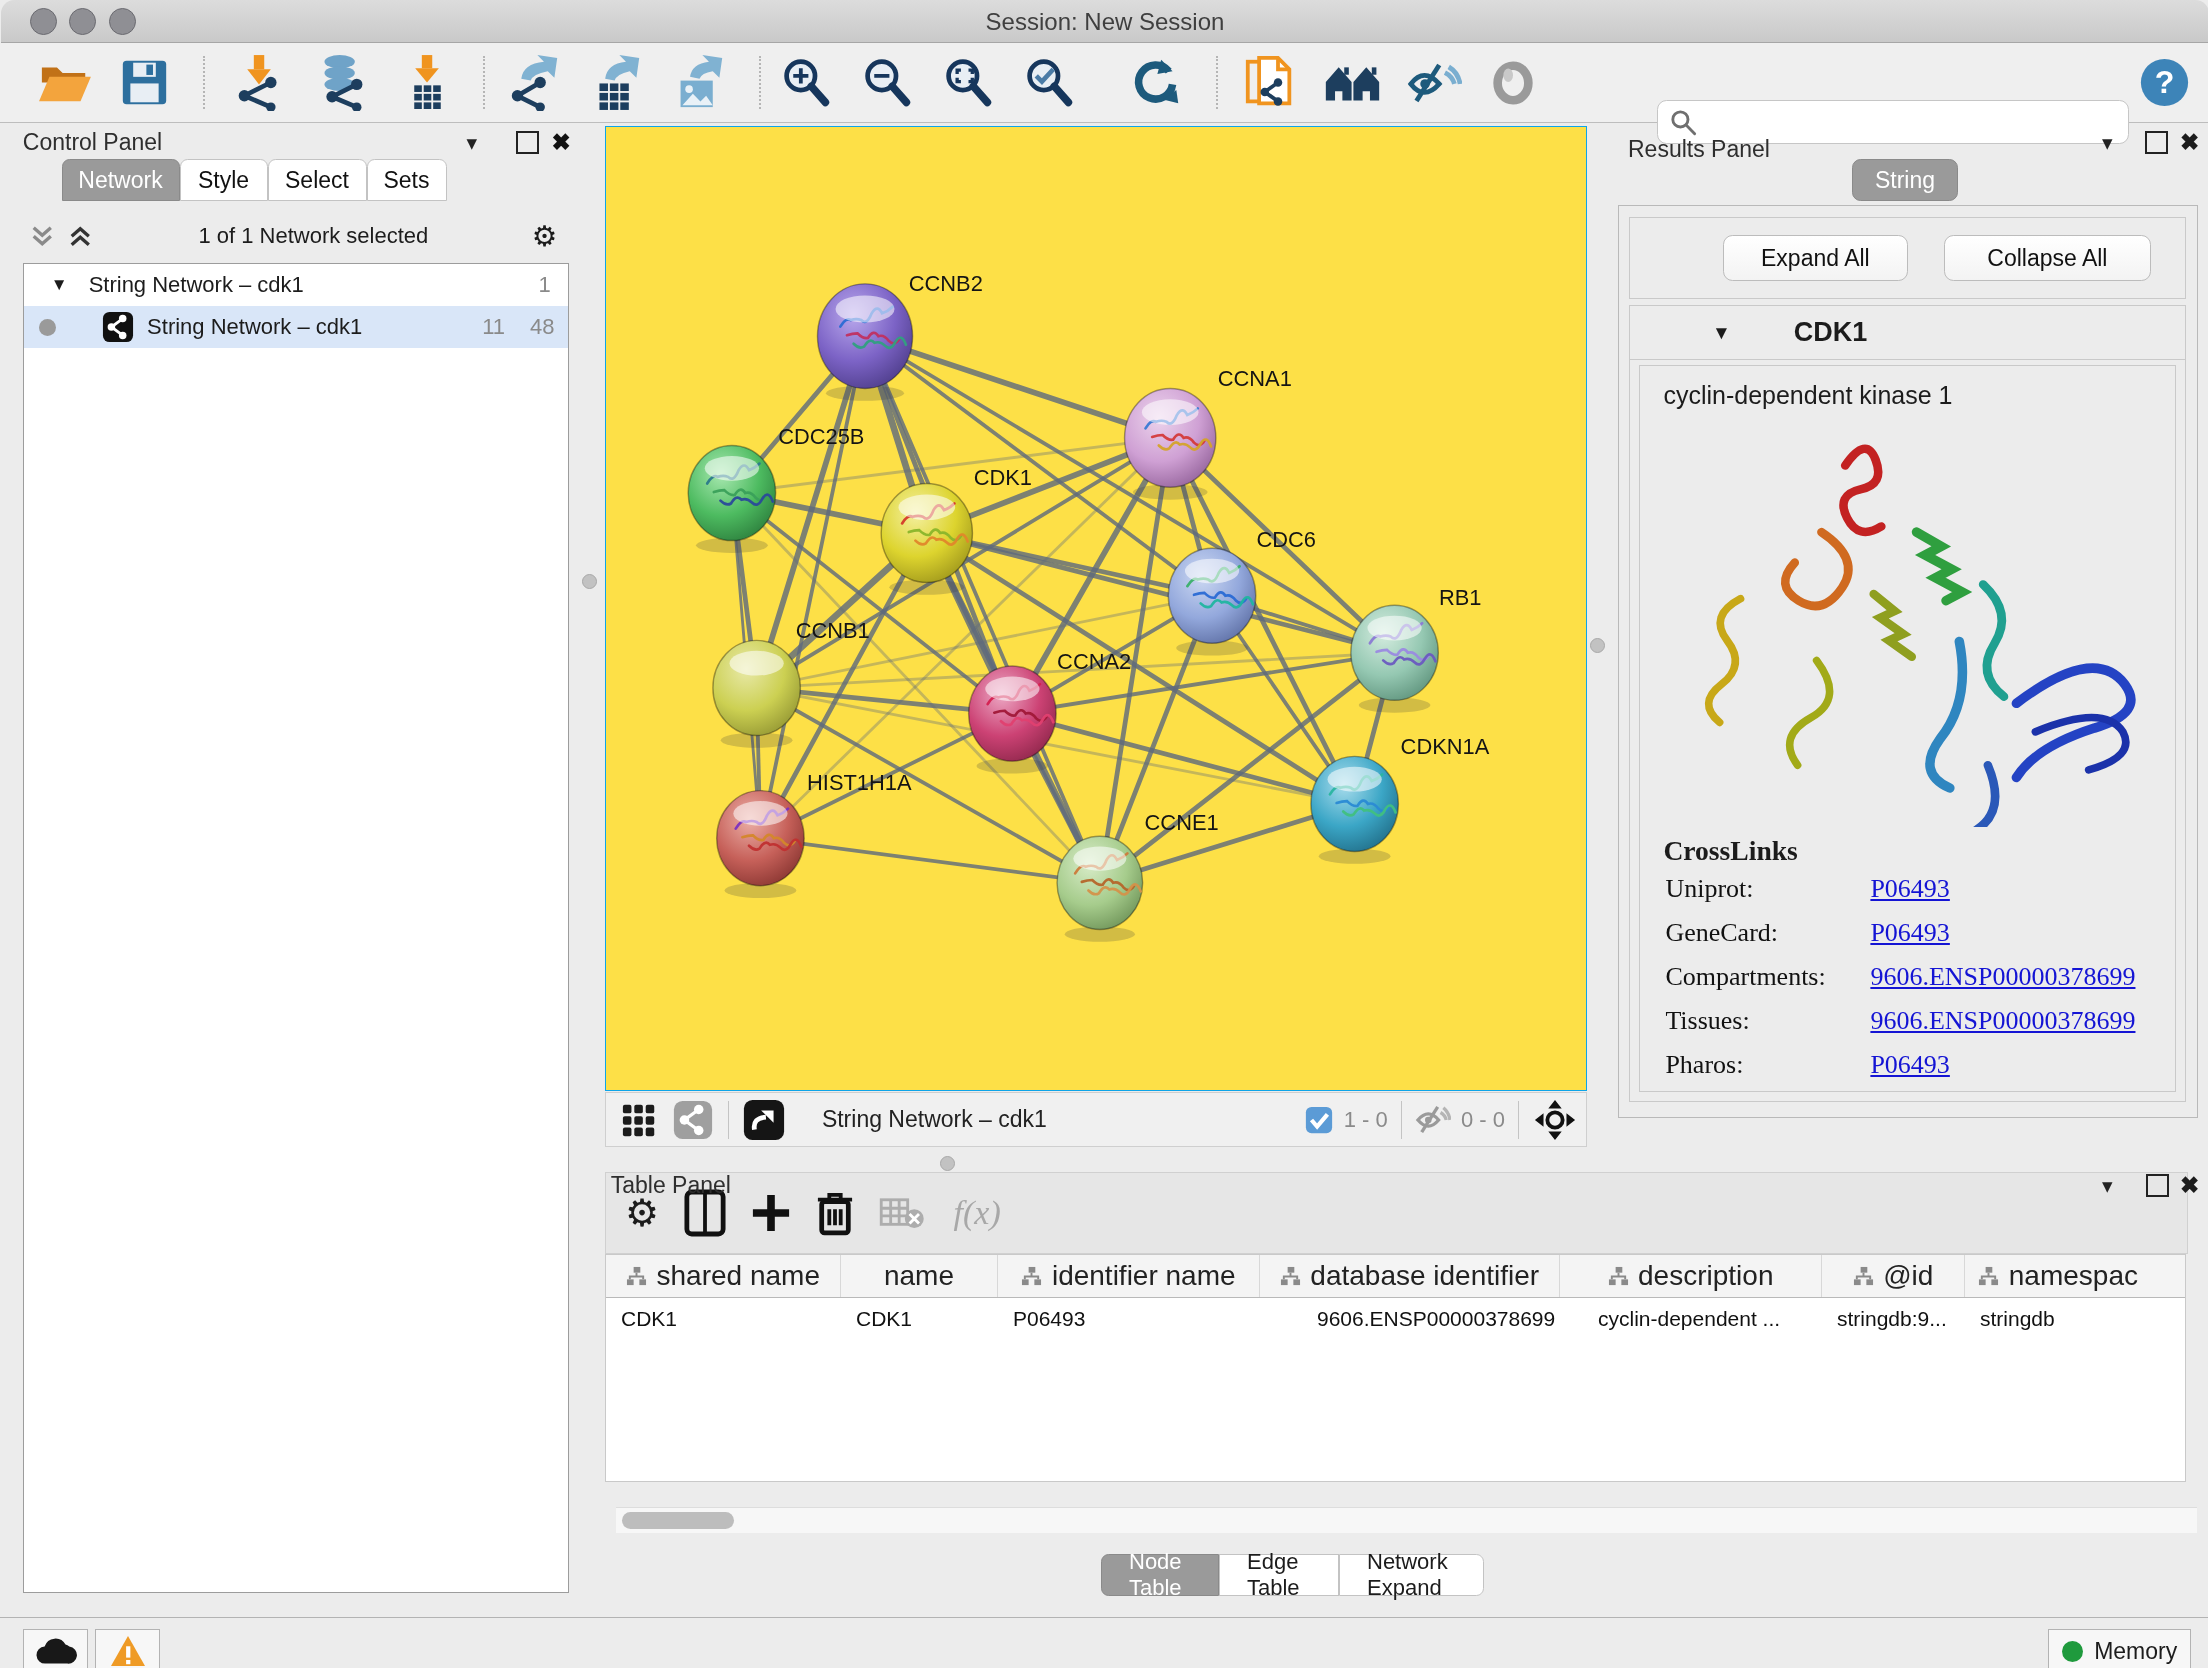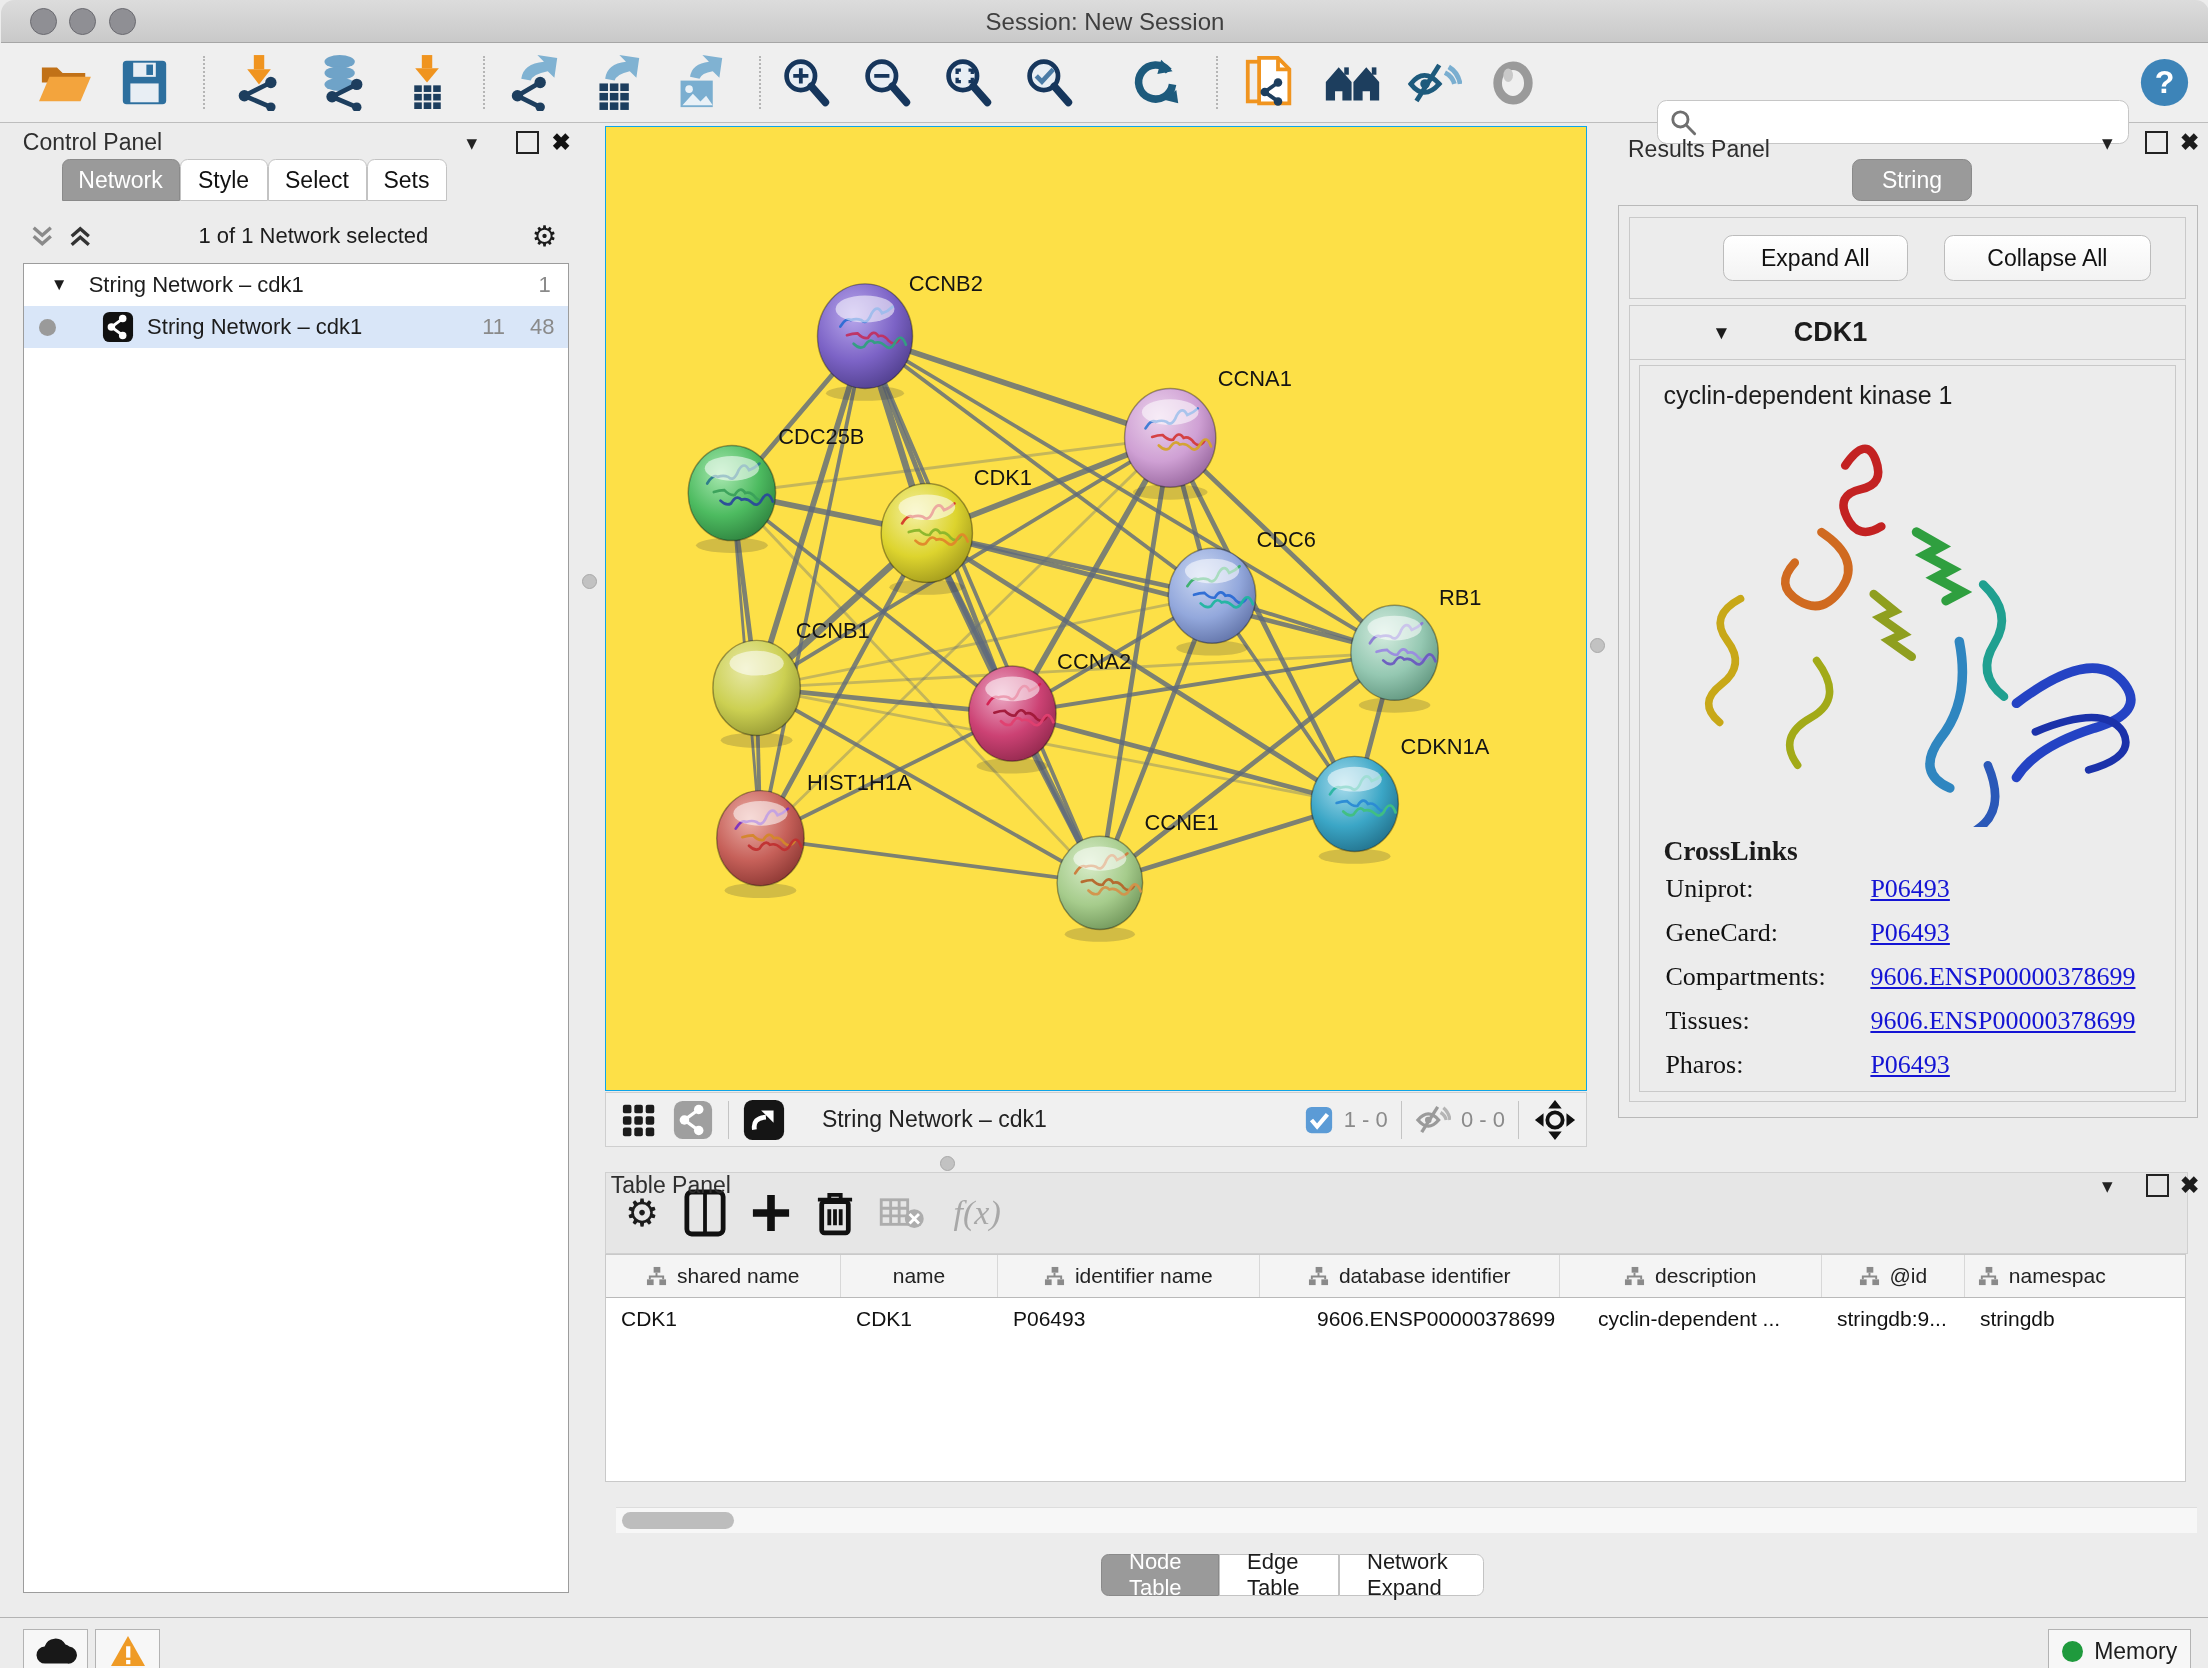"String" div.tab { width: 120px -> 106px }
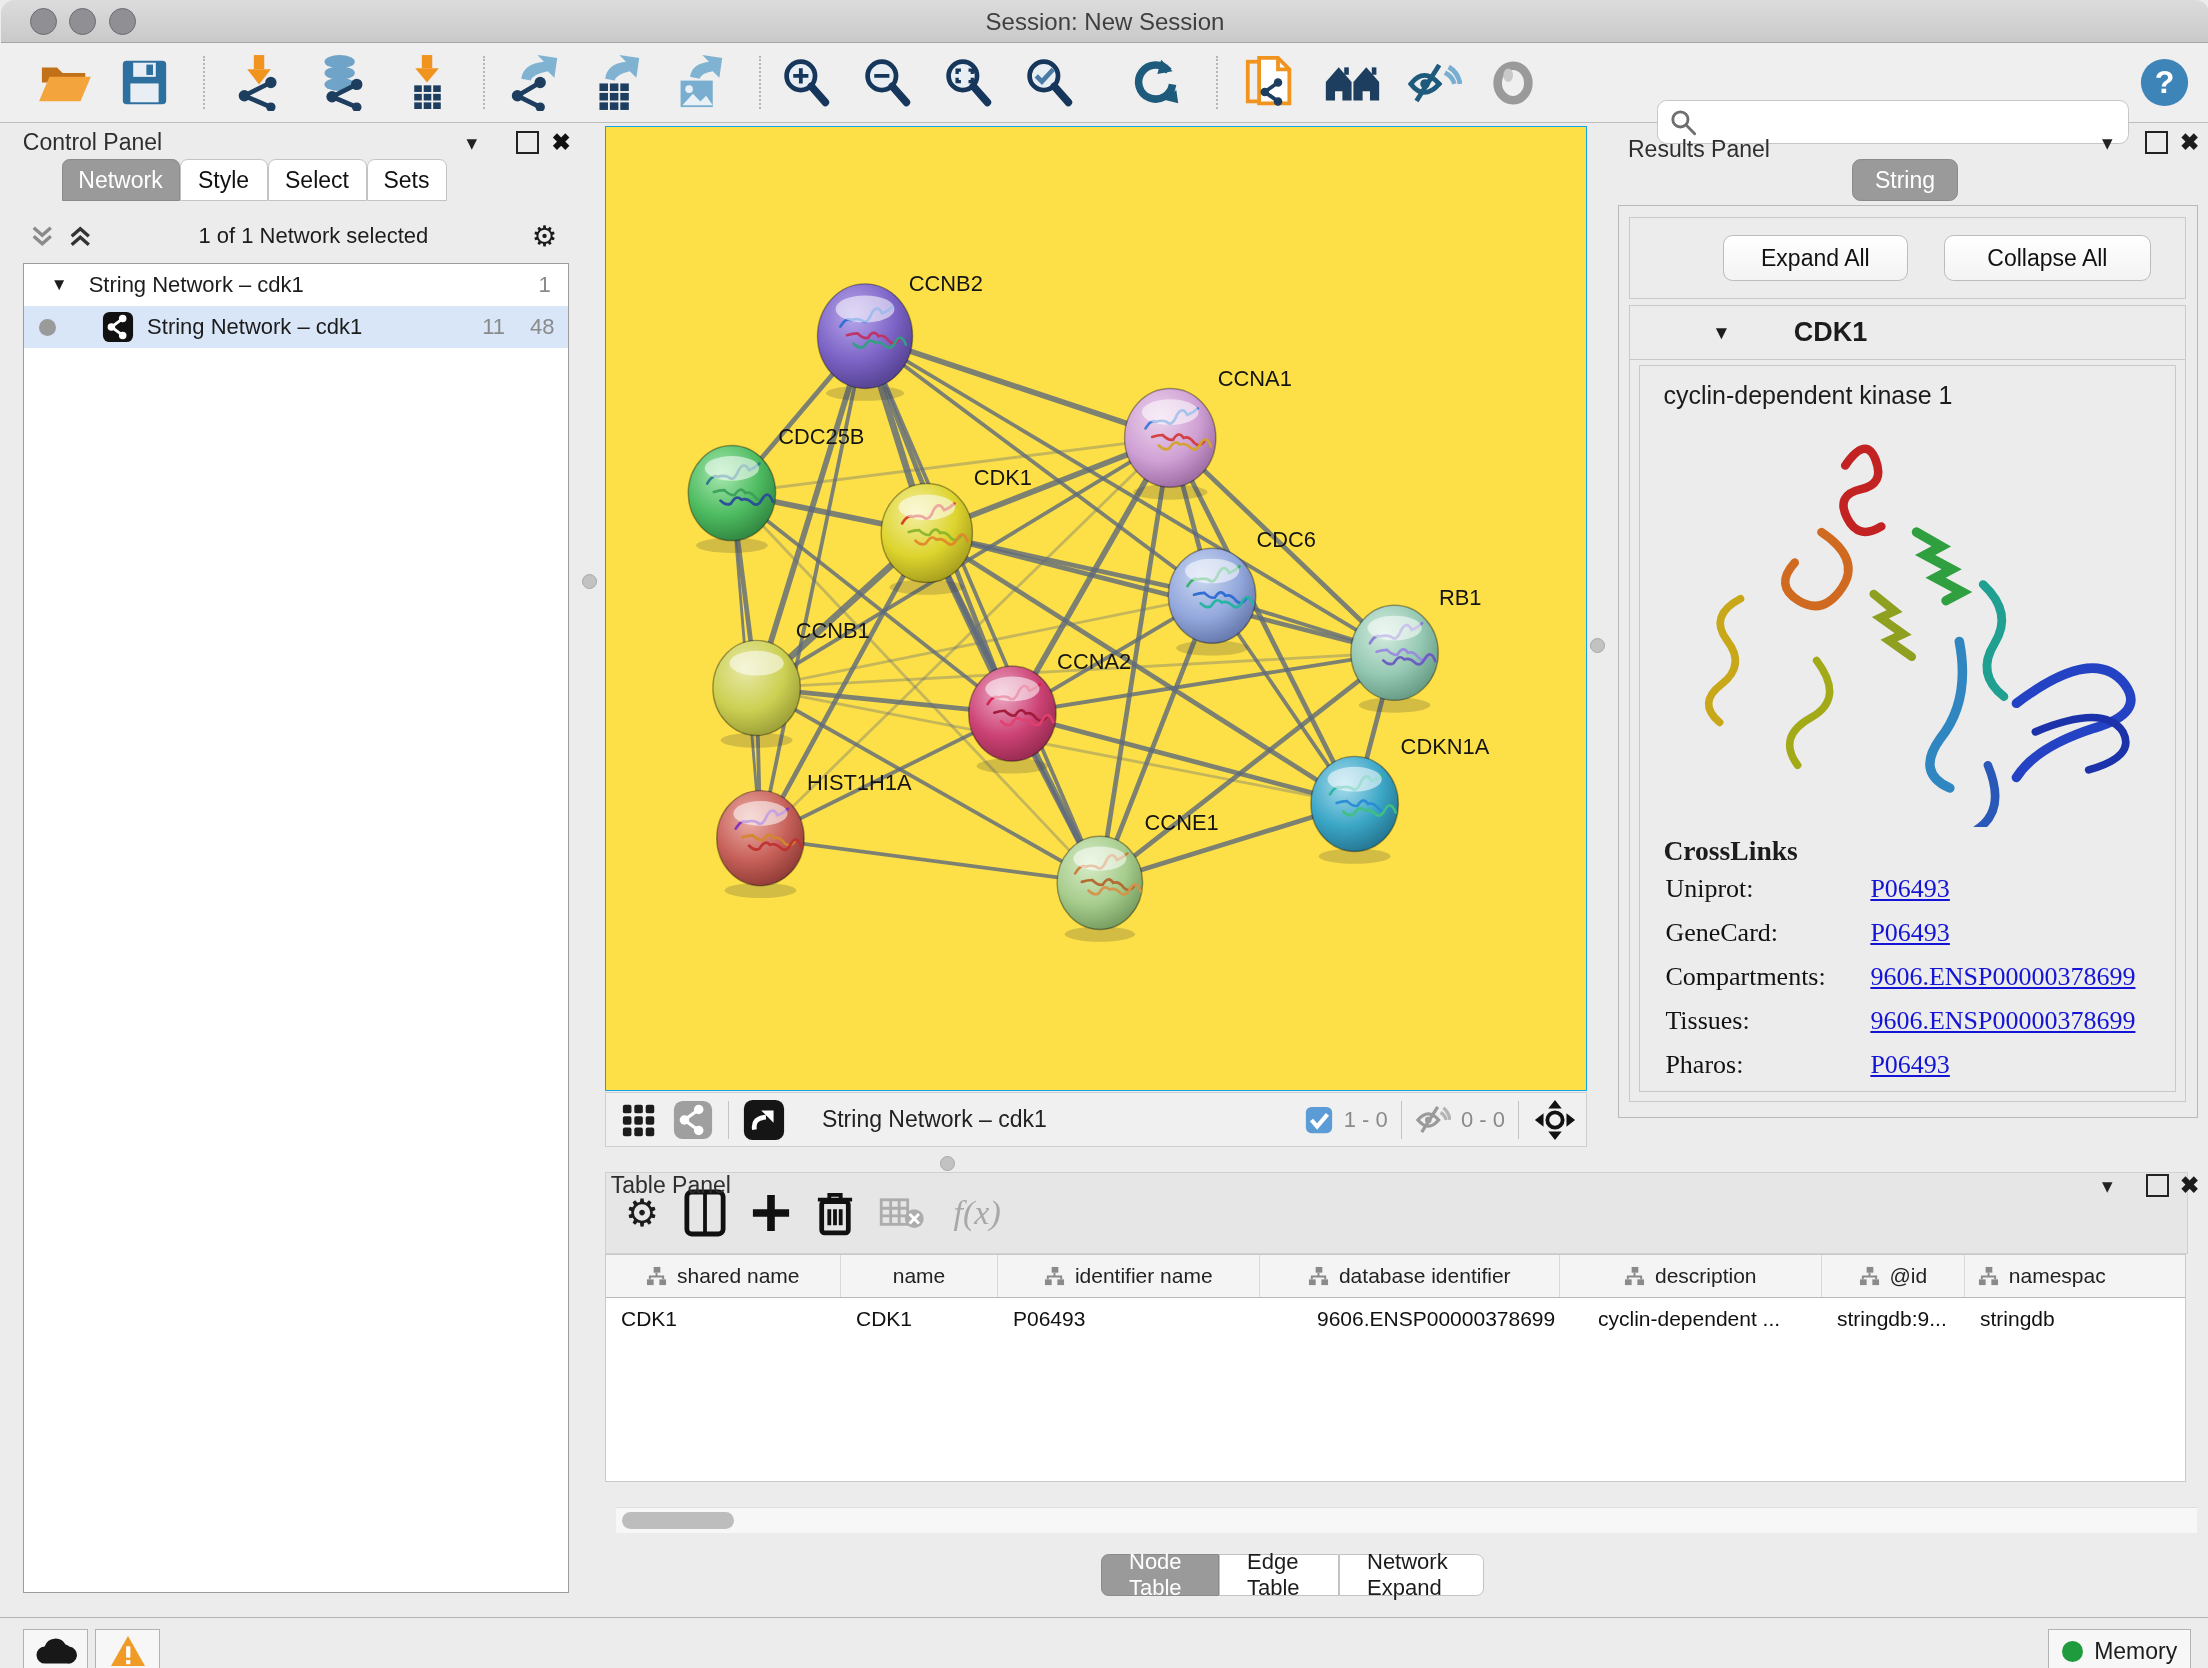"shared name" .th { font-size: 21px -> 28px }
